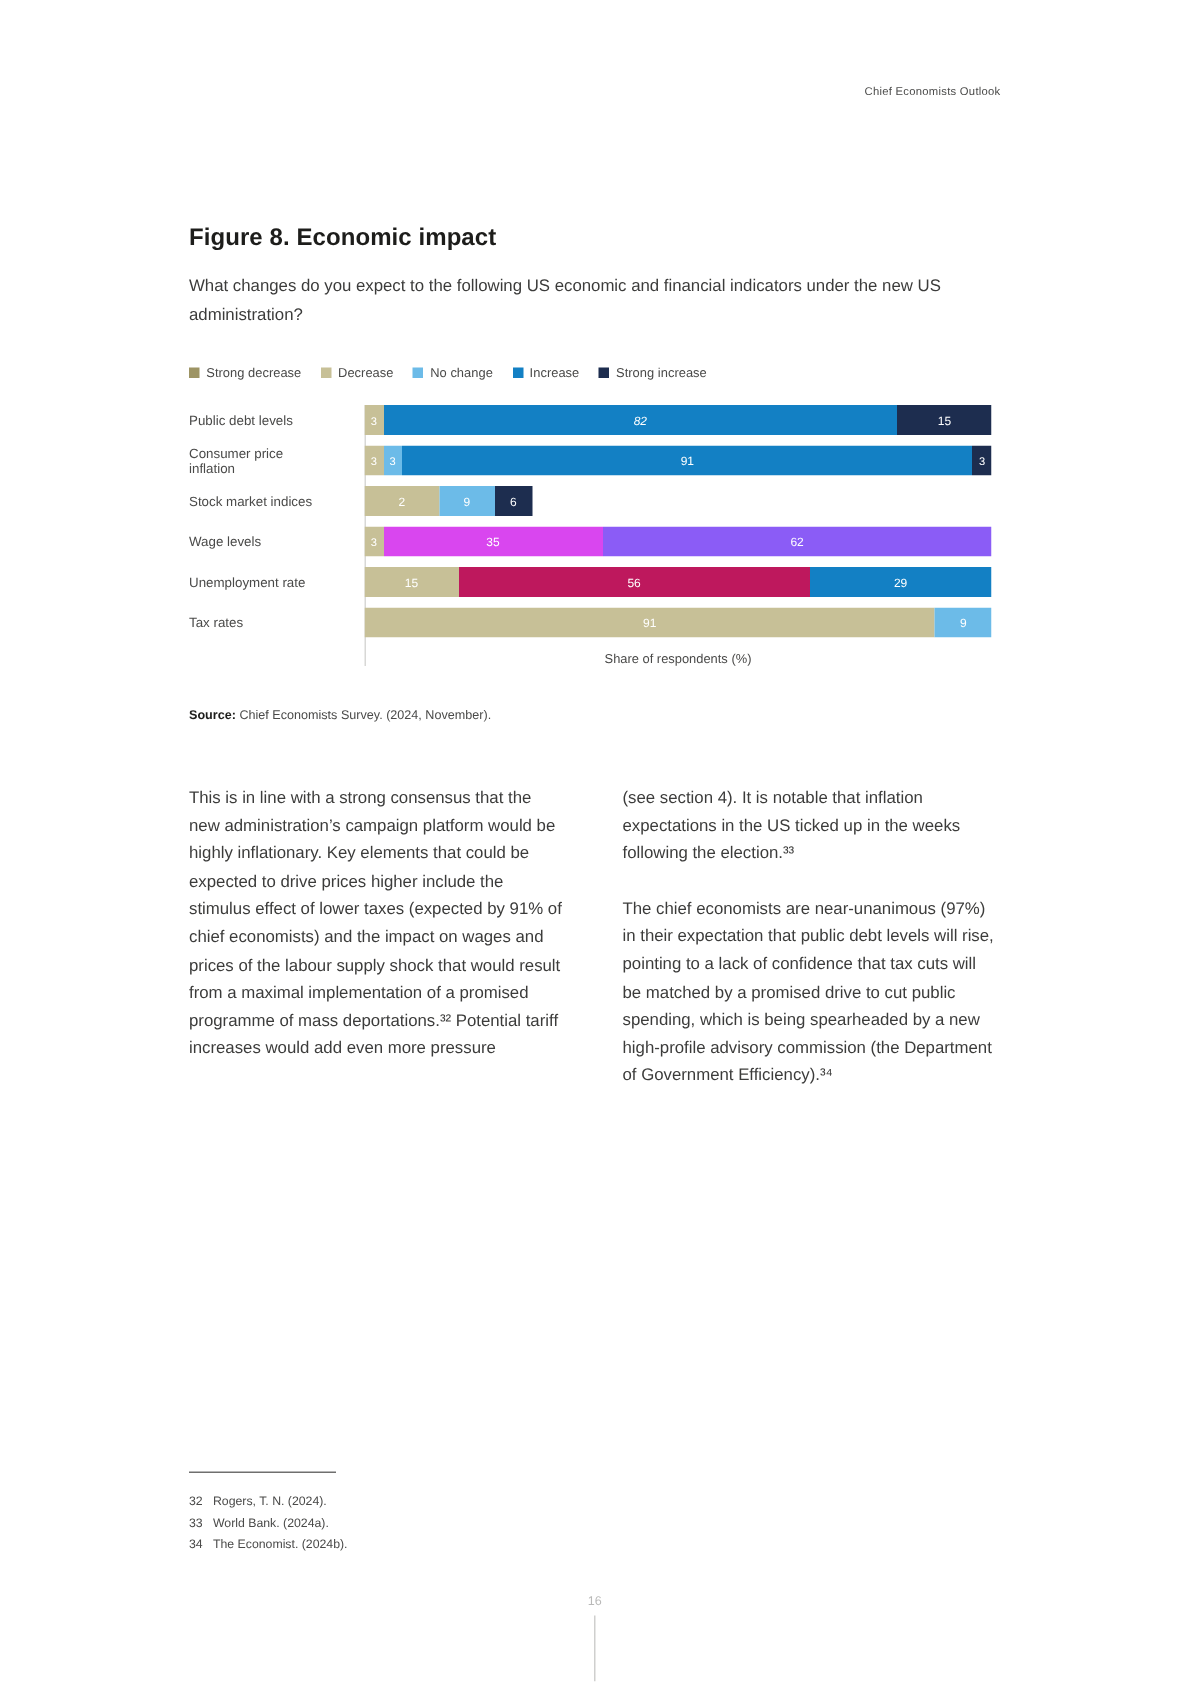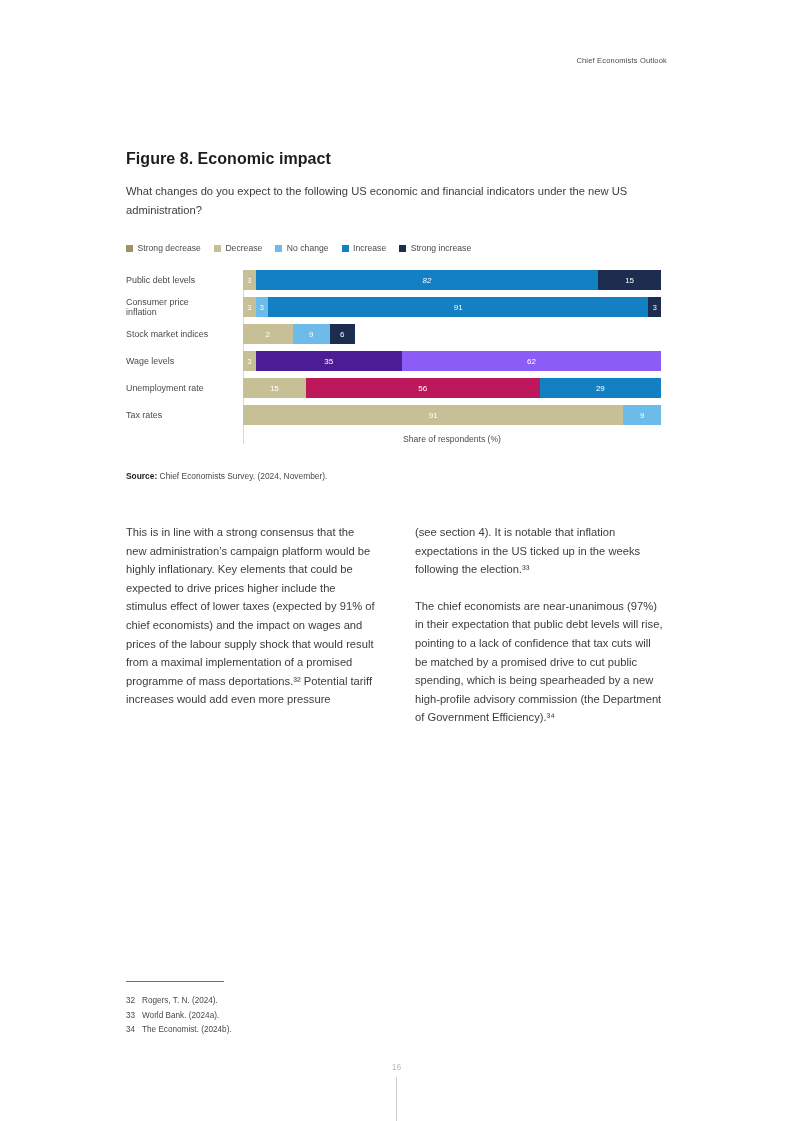"35" div.seg { background: #4c1d95 -> #d946ef }
